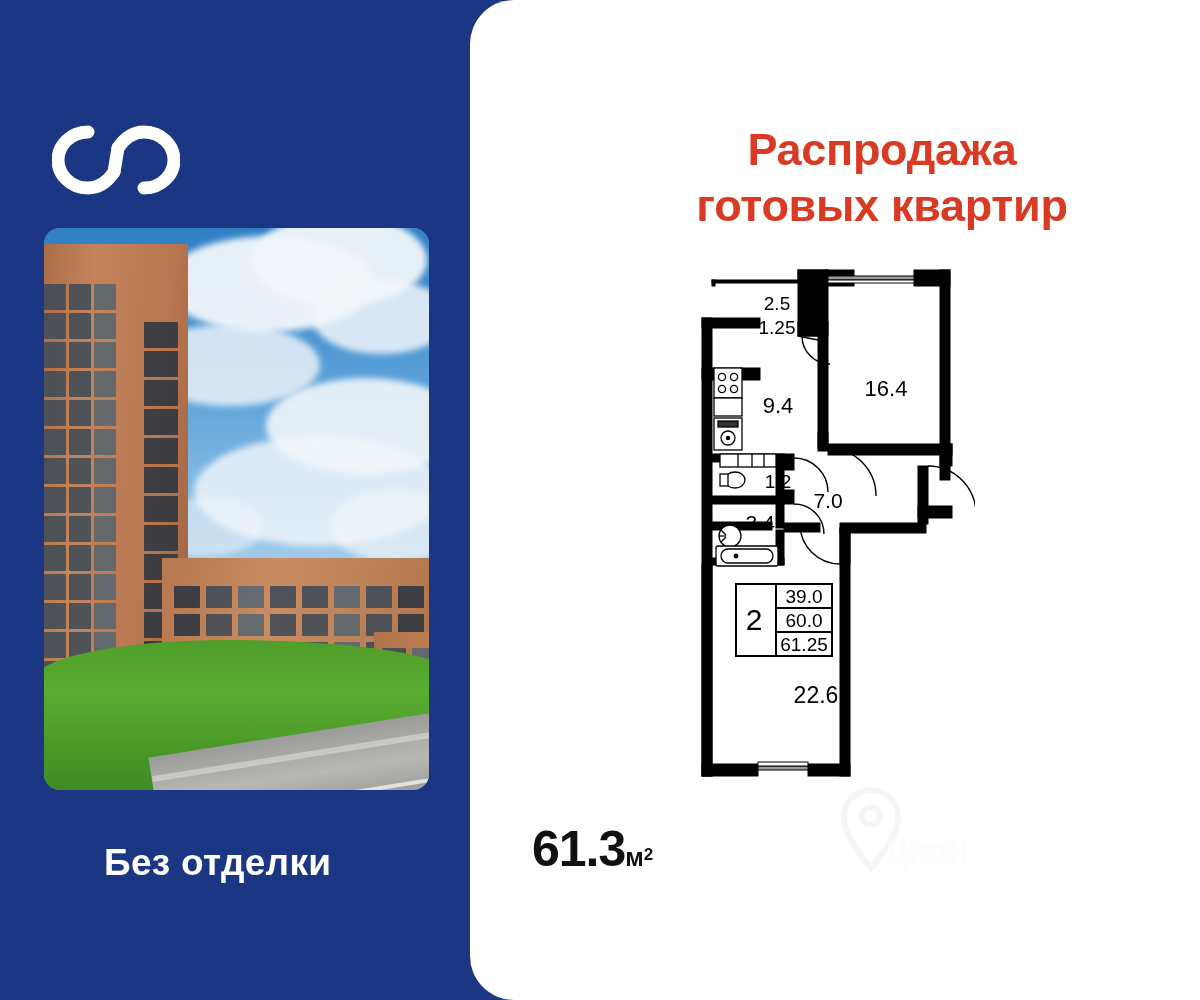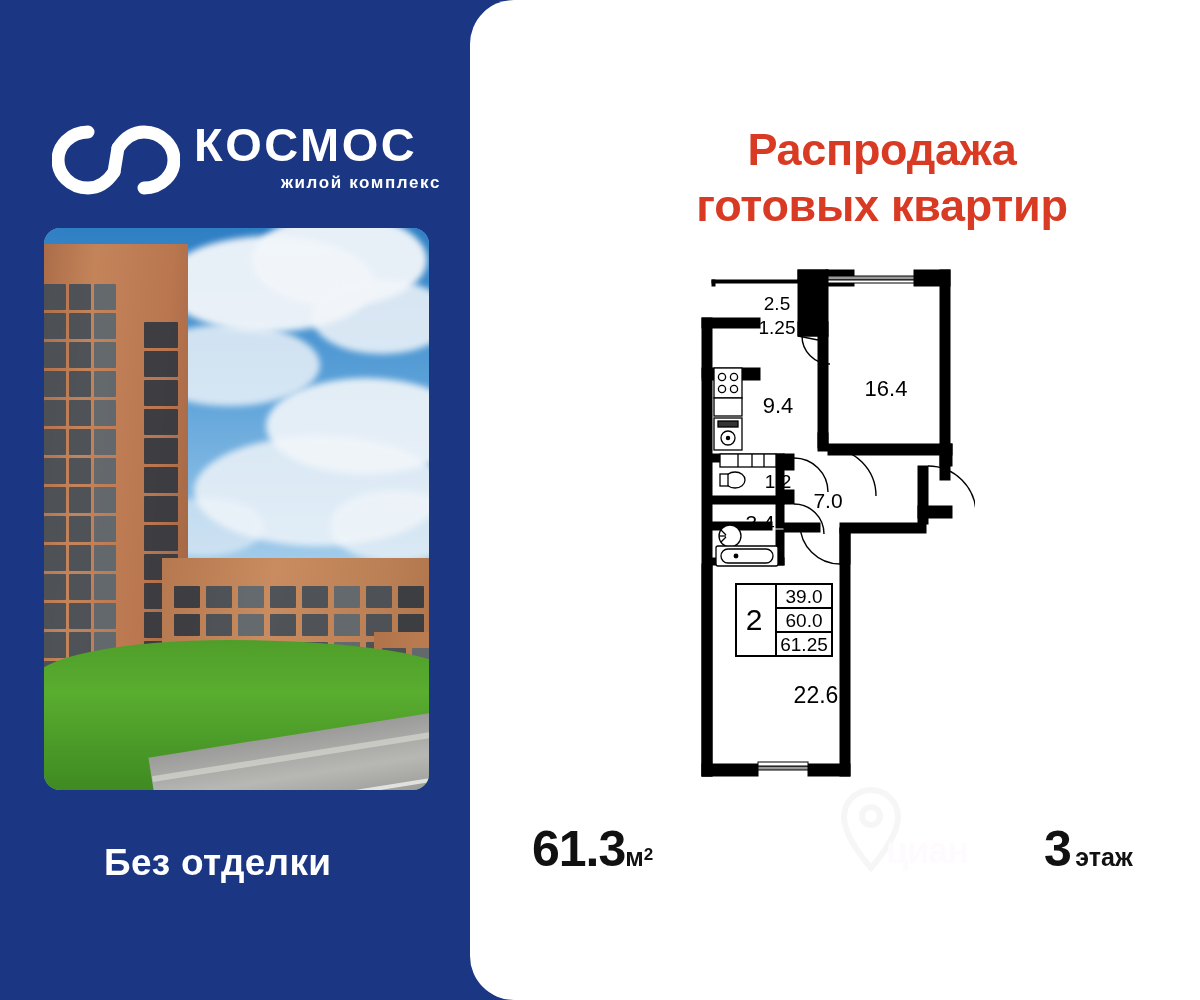"КОСМОС" div { html: <div> <div>КОСМОС</div> <div>жилой комплекс</div> </div> -> none }
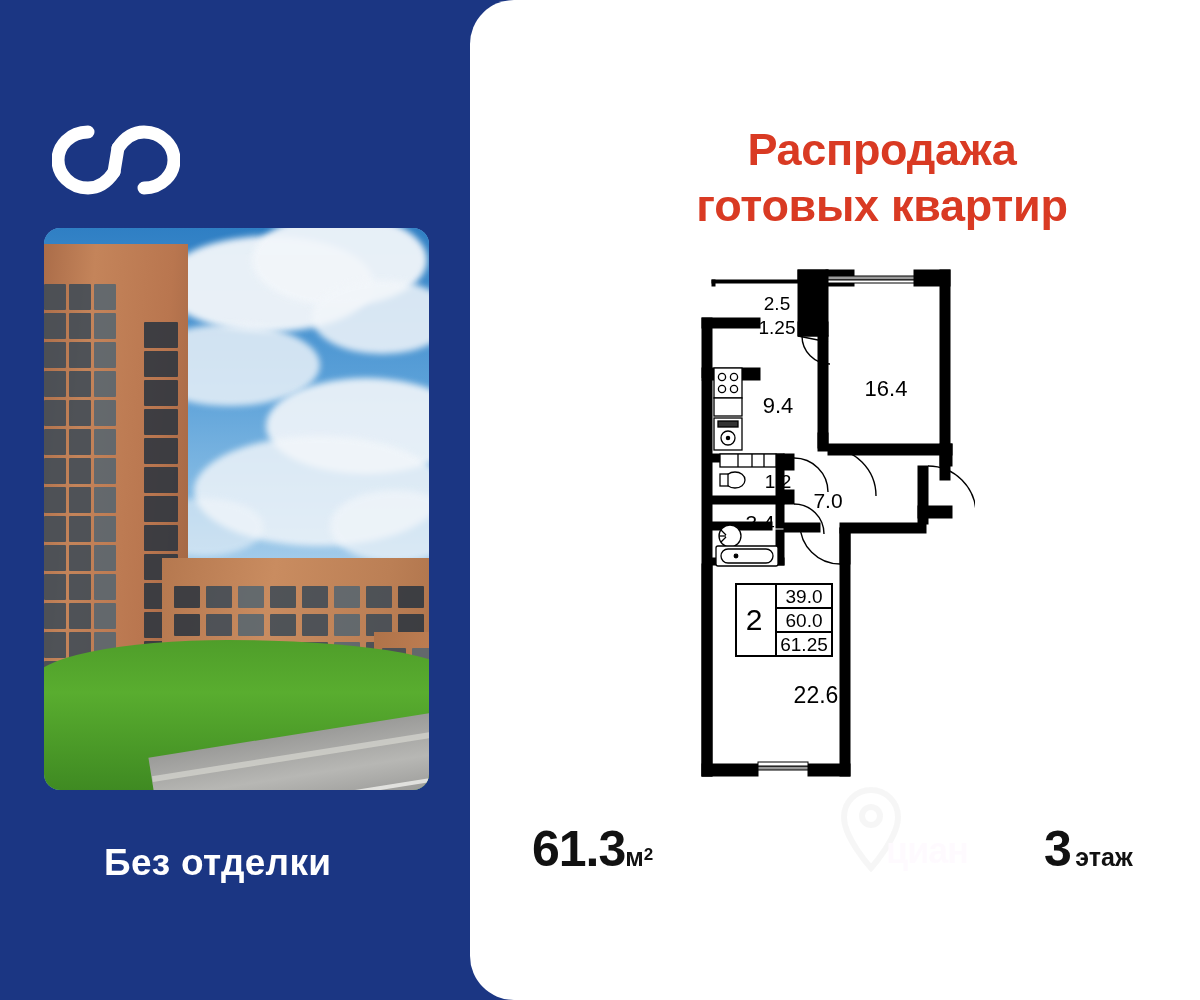"3 этаж" div.stat { html: <div> <span>3</span> <span>этаж</span> </div> -> none }
